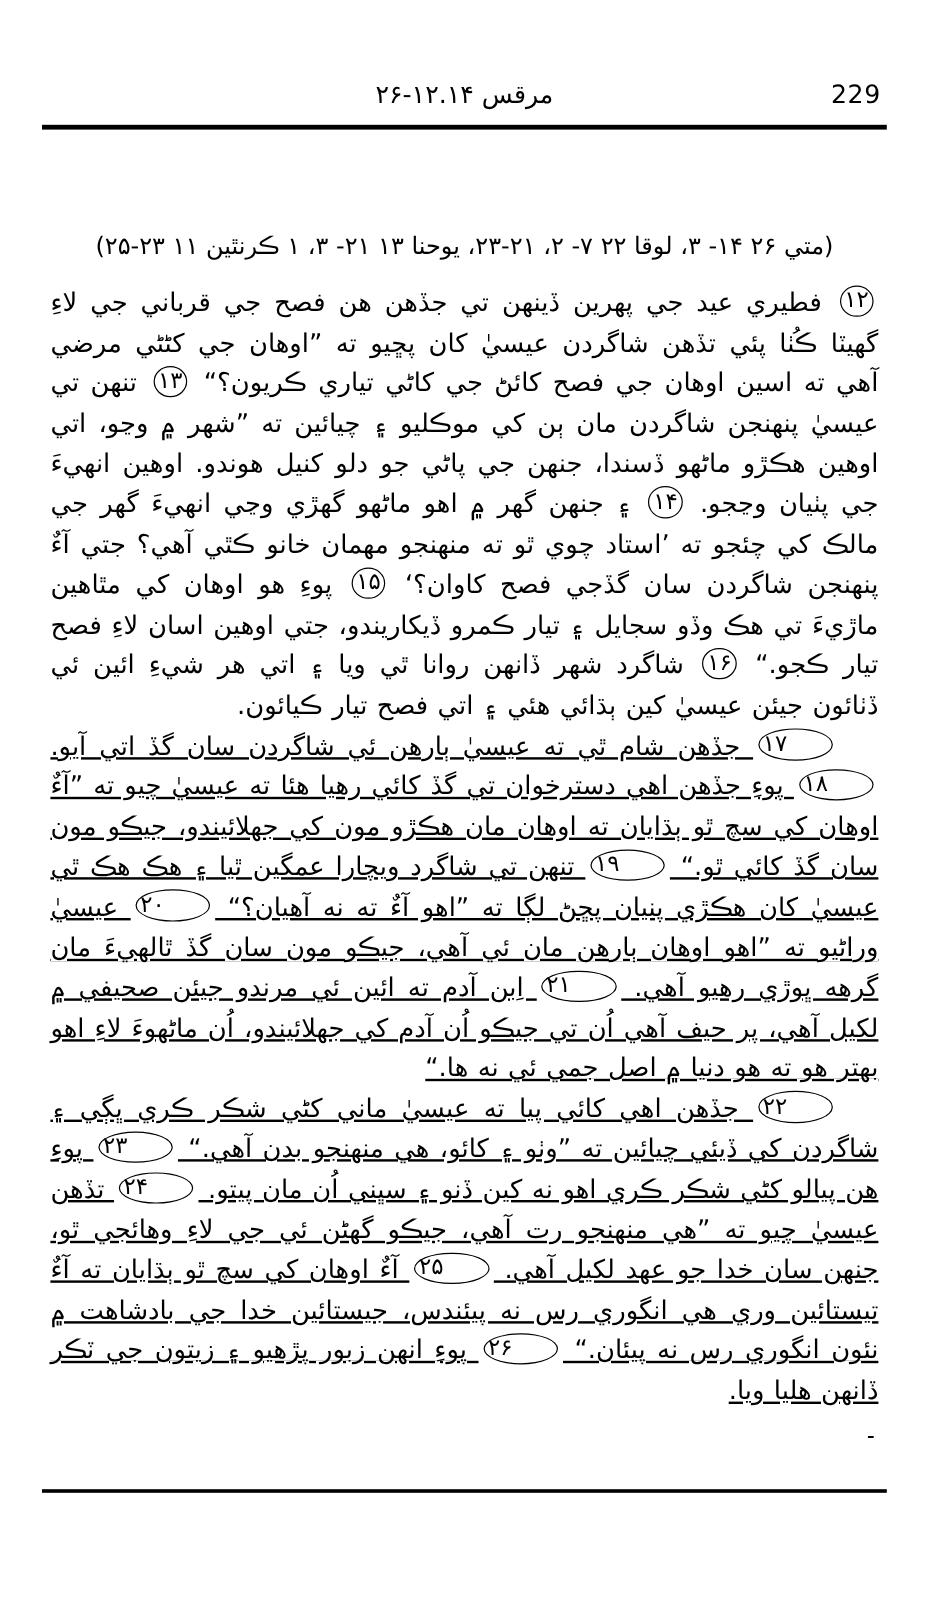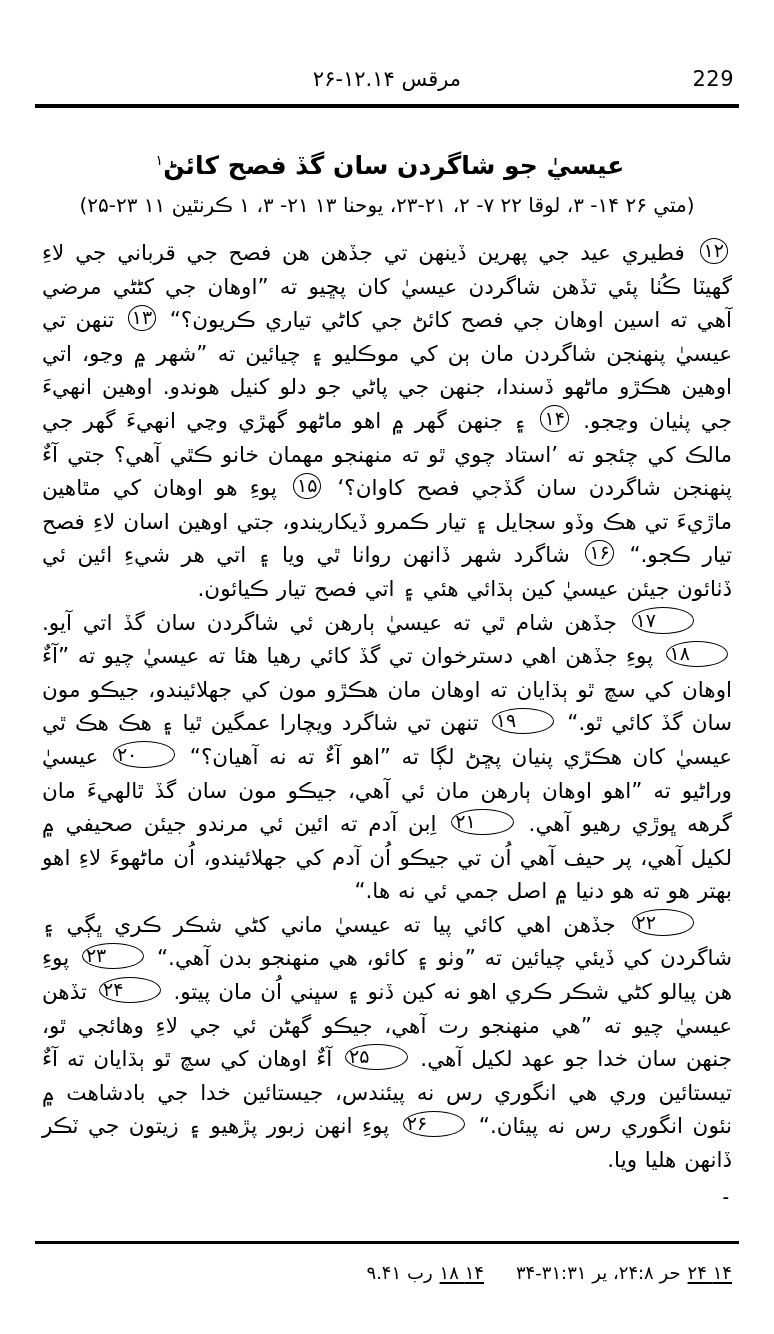"عيسيٰ جو شاگردن سان گڏ" div.section-title { html: <div> <span>عيسيٰ جو شاگردن سان گڏ فصح کائڻ</span><span>۱</span> </div> -> none }
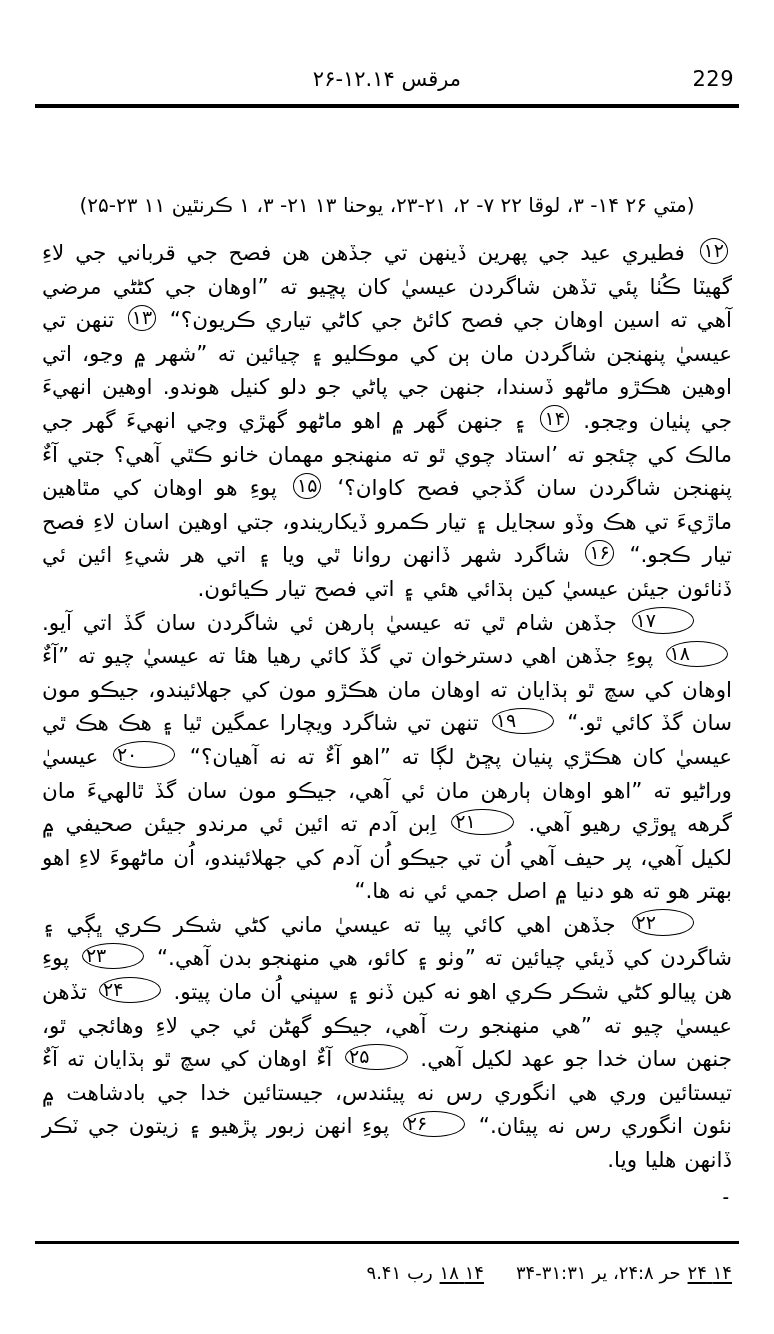"۱۷ جڏهن شام ٿي ته" .para.indented { text-decoration: none -> underline }
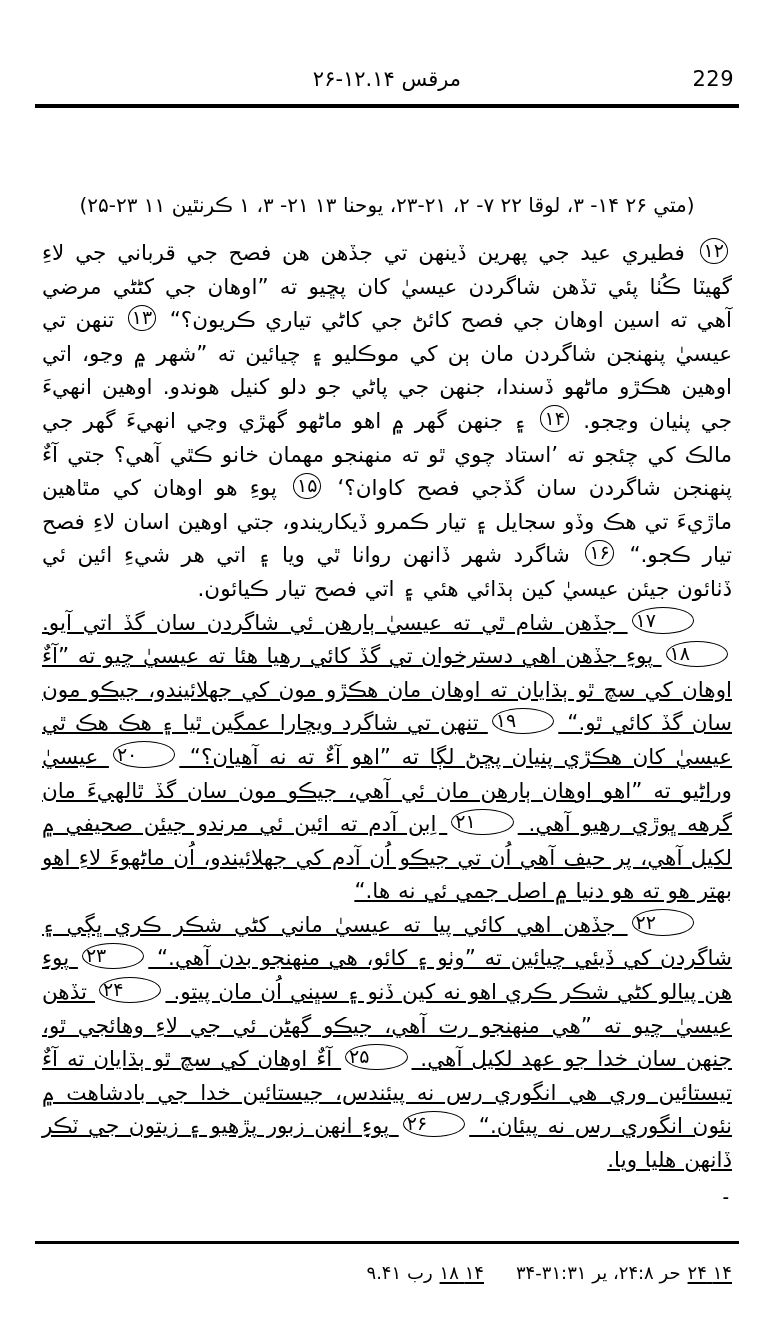"۱۴ ۲۴حر ۲۴:۸، یر ۳۱:۳۱-۳۴" div.footnotes { html: <div> <span> <span>۱۴ ۲۴</span><span>حر ۲۴:۸، یر ۳۱:۳۱-۳۴</span> </span> <span> <span>۱۴ ۱۸</span><span>رب ۹.۴۱</span> </span> </div> -> none }
